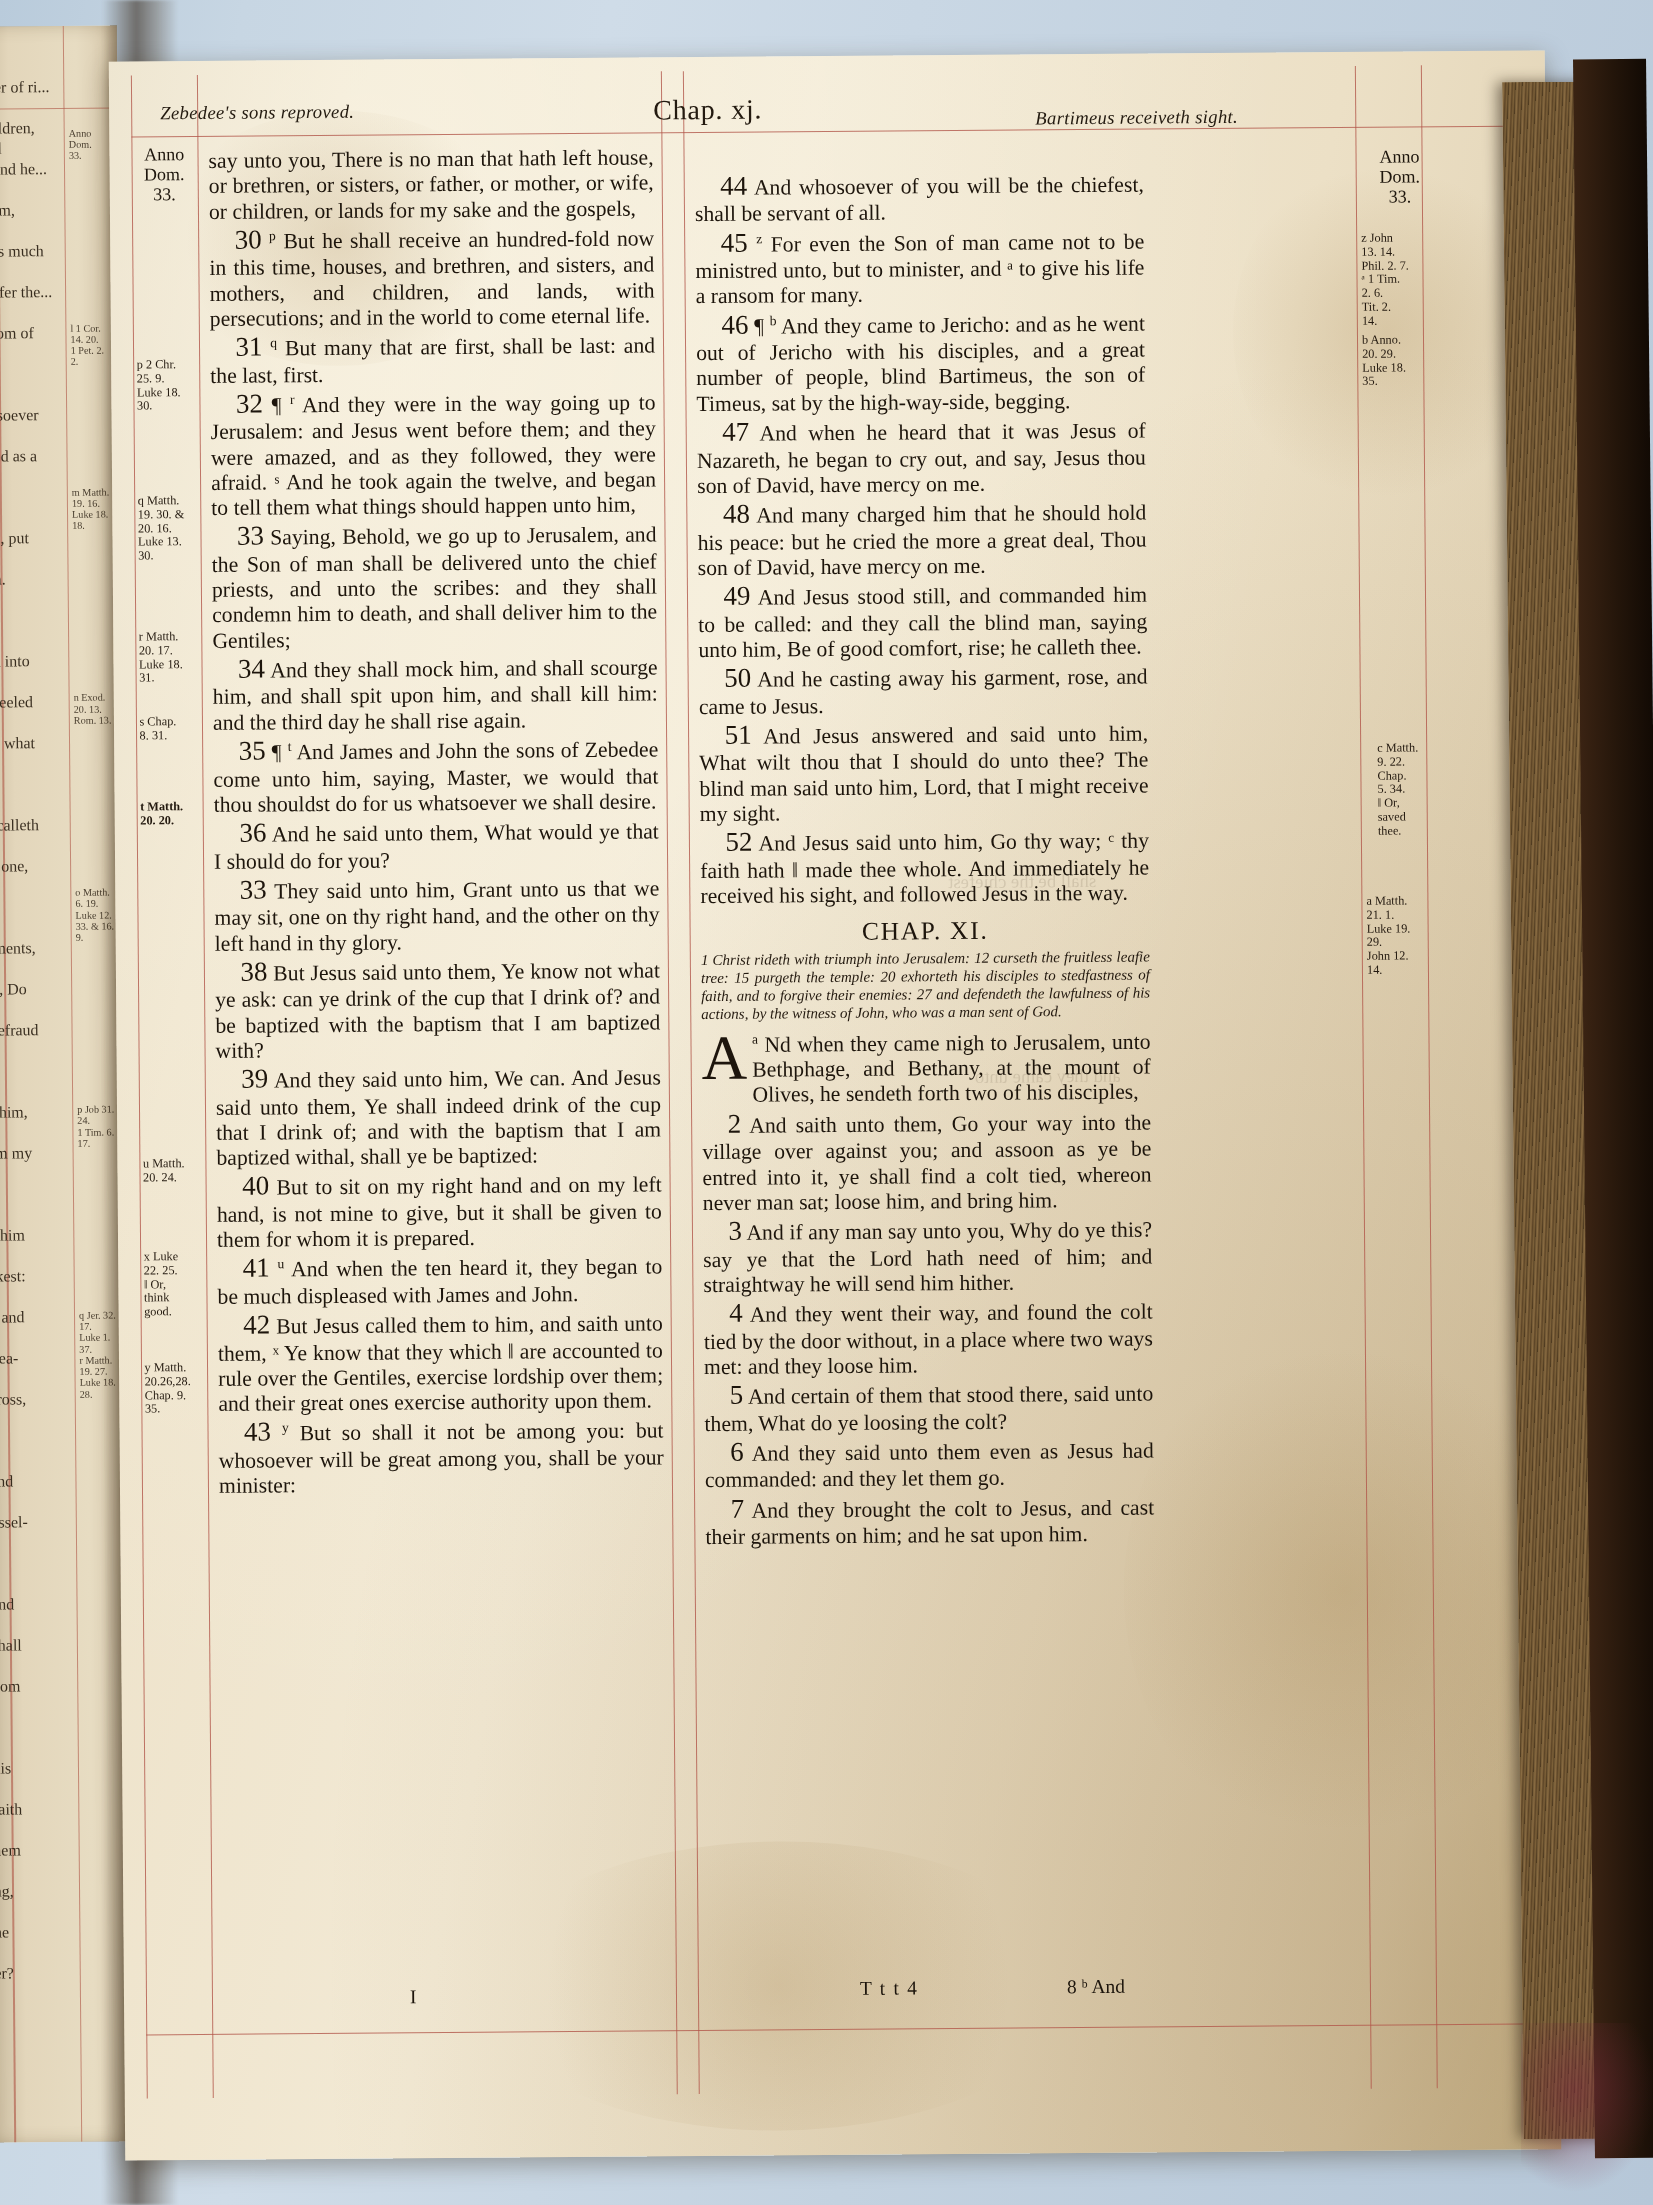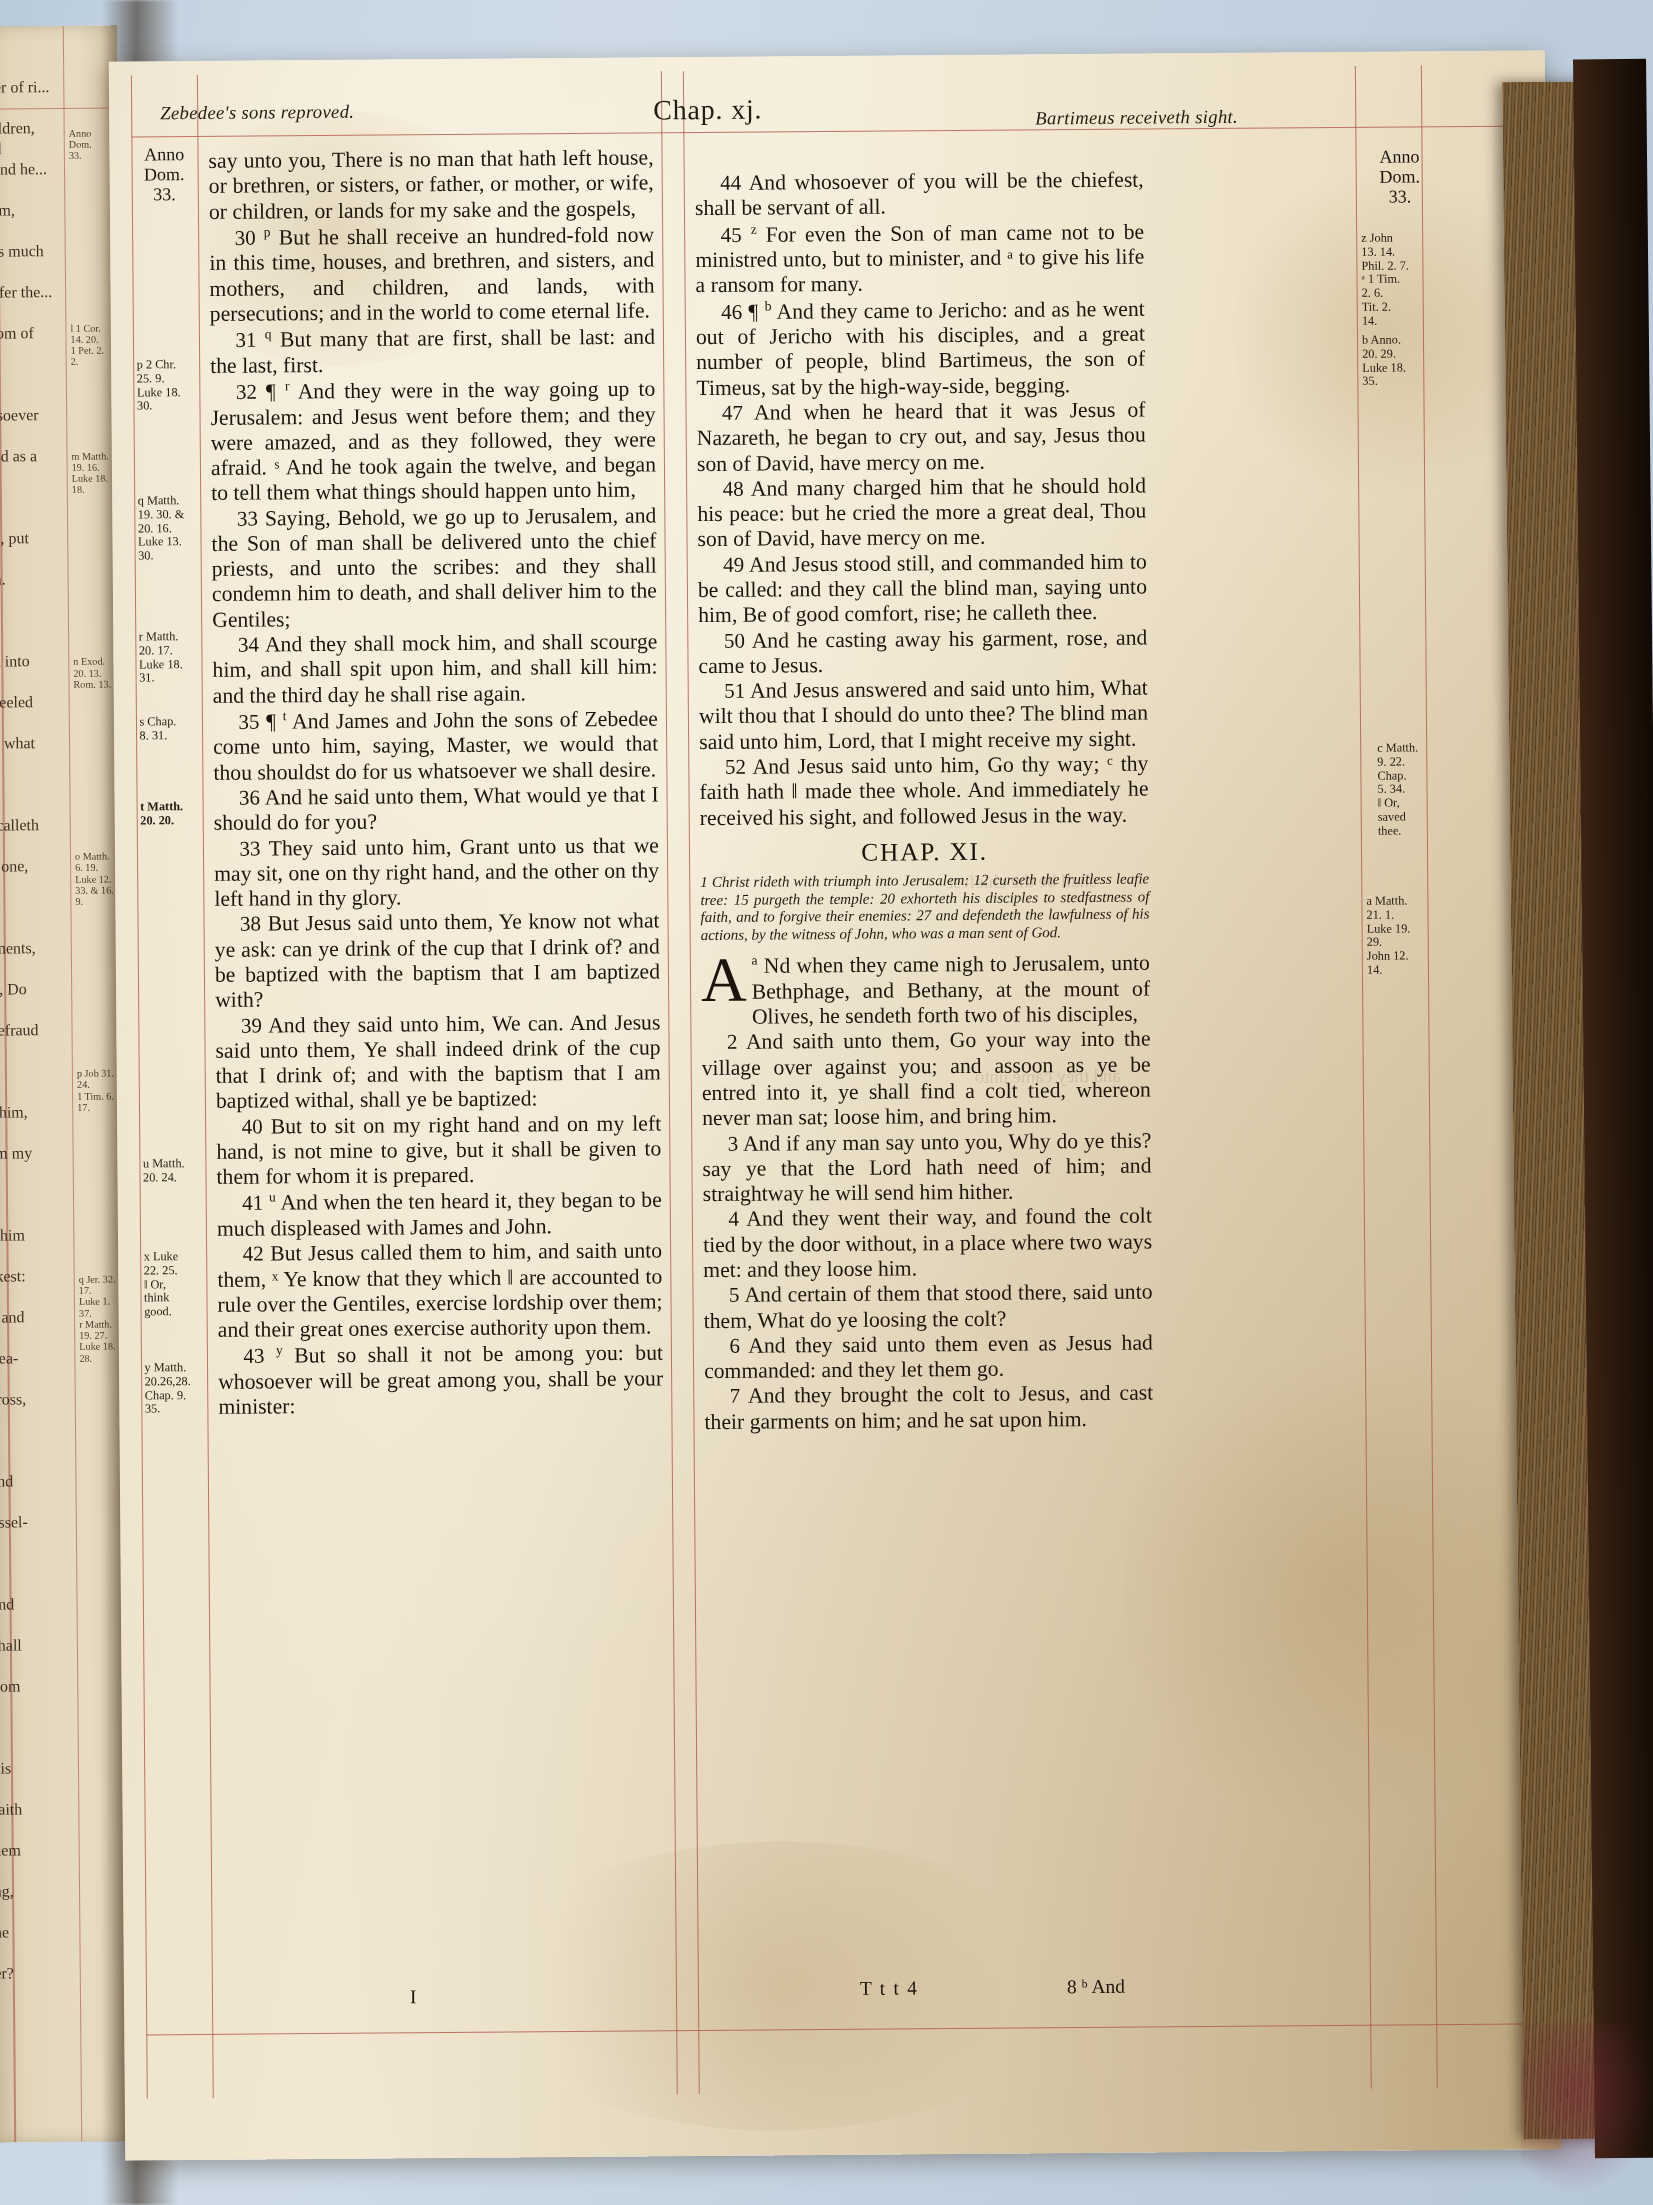"44" .vn { font-size: 21px -> 27px }
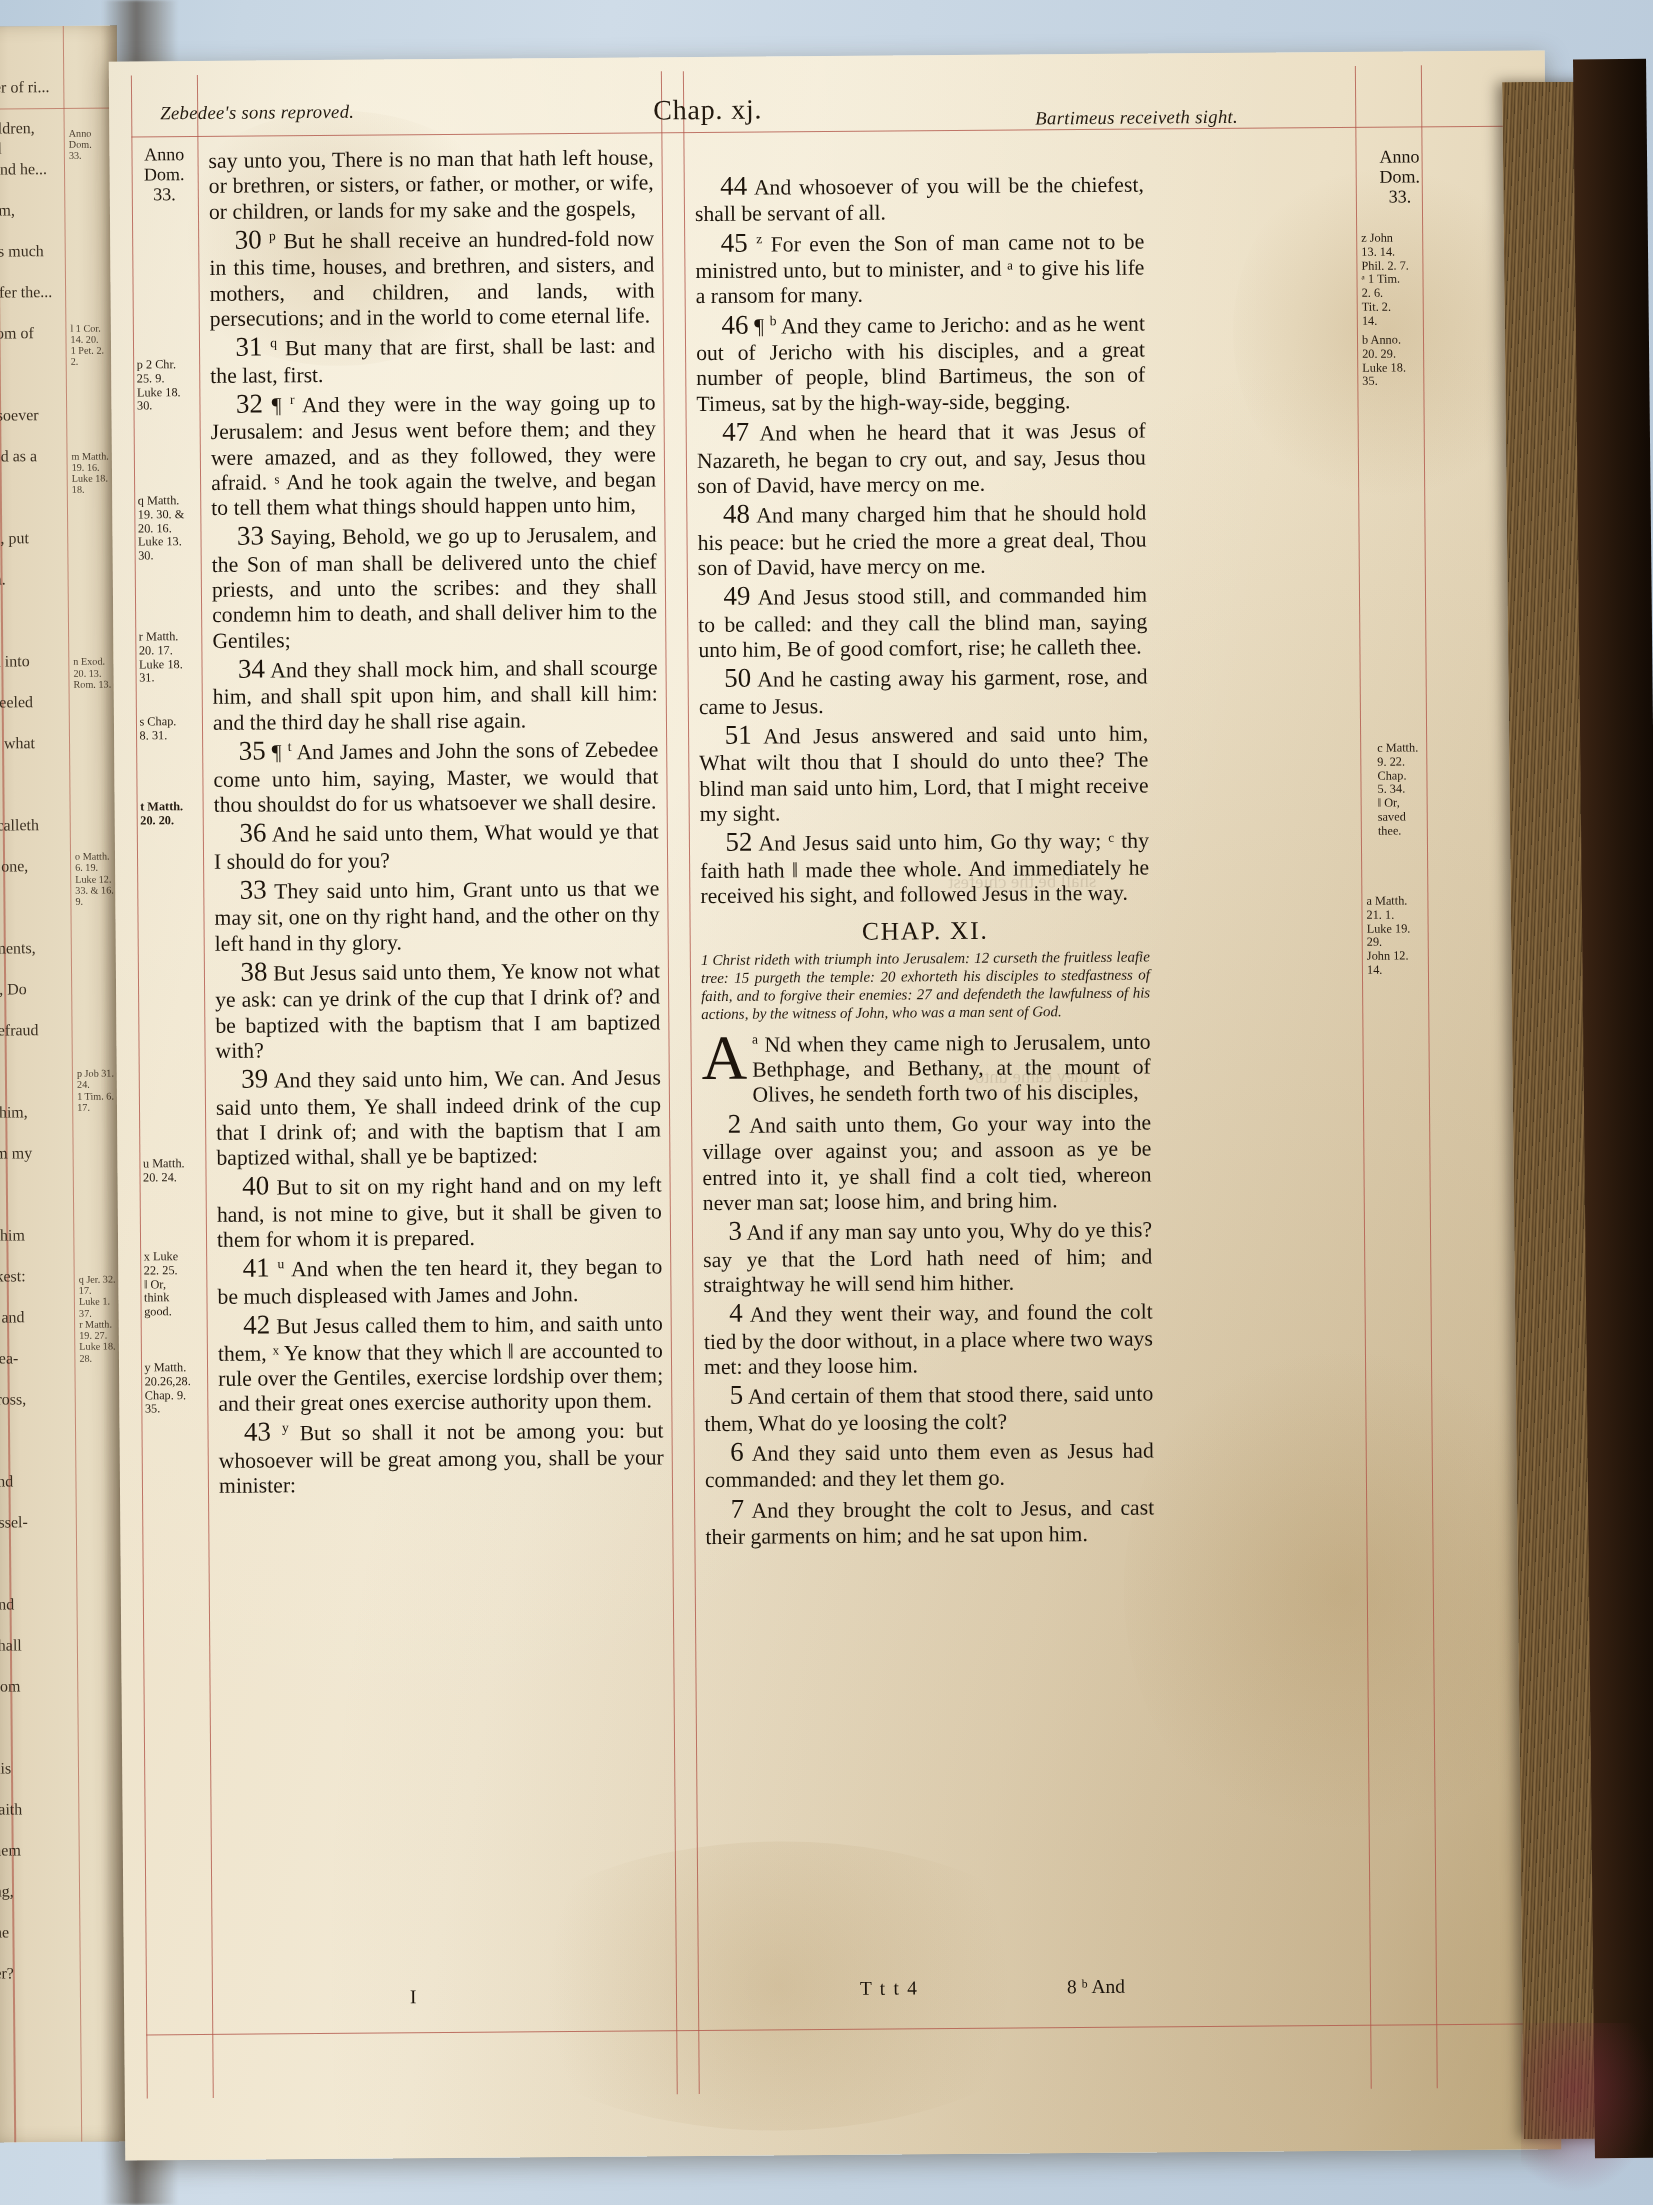"l 1 Cor." div { margin-bottom: 83px -> 119px }
